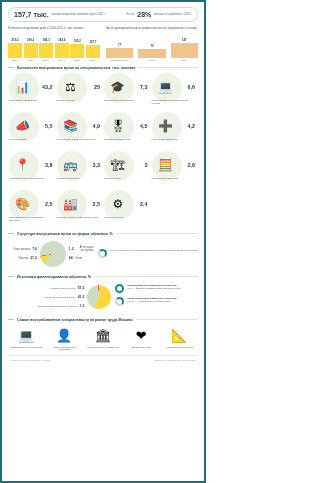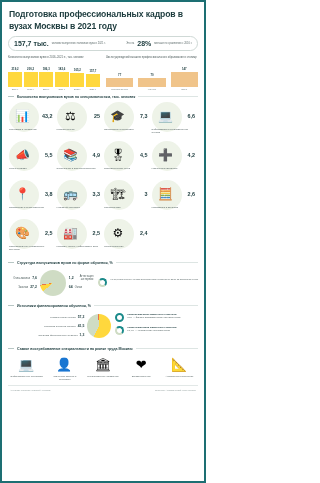"Подготовка профессиональных кадров в" div.title { html: <div>Подготовка профессиональных кадров в вузах Москвы в 2021 году</div> -> none }
